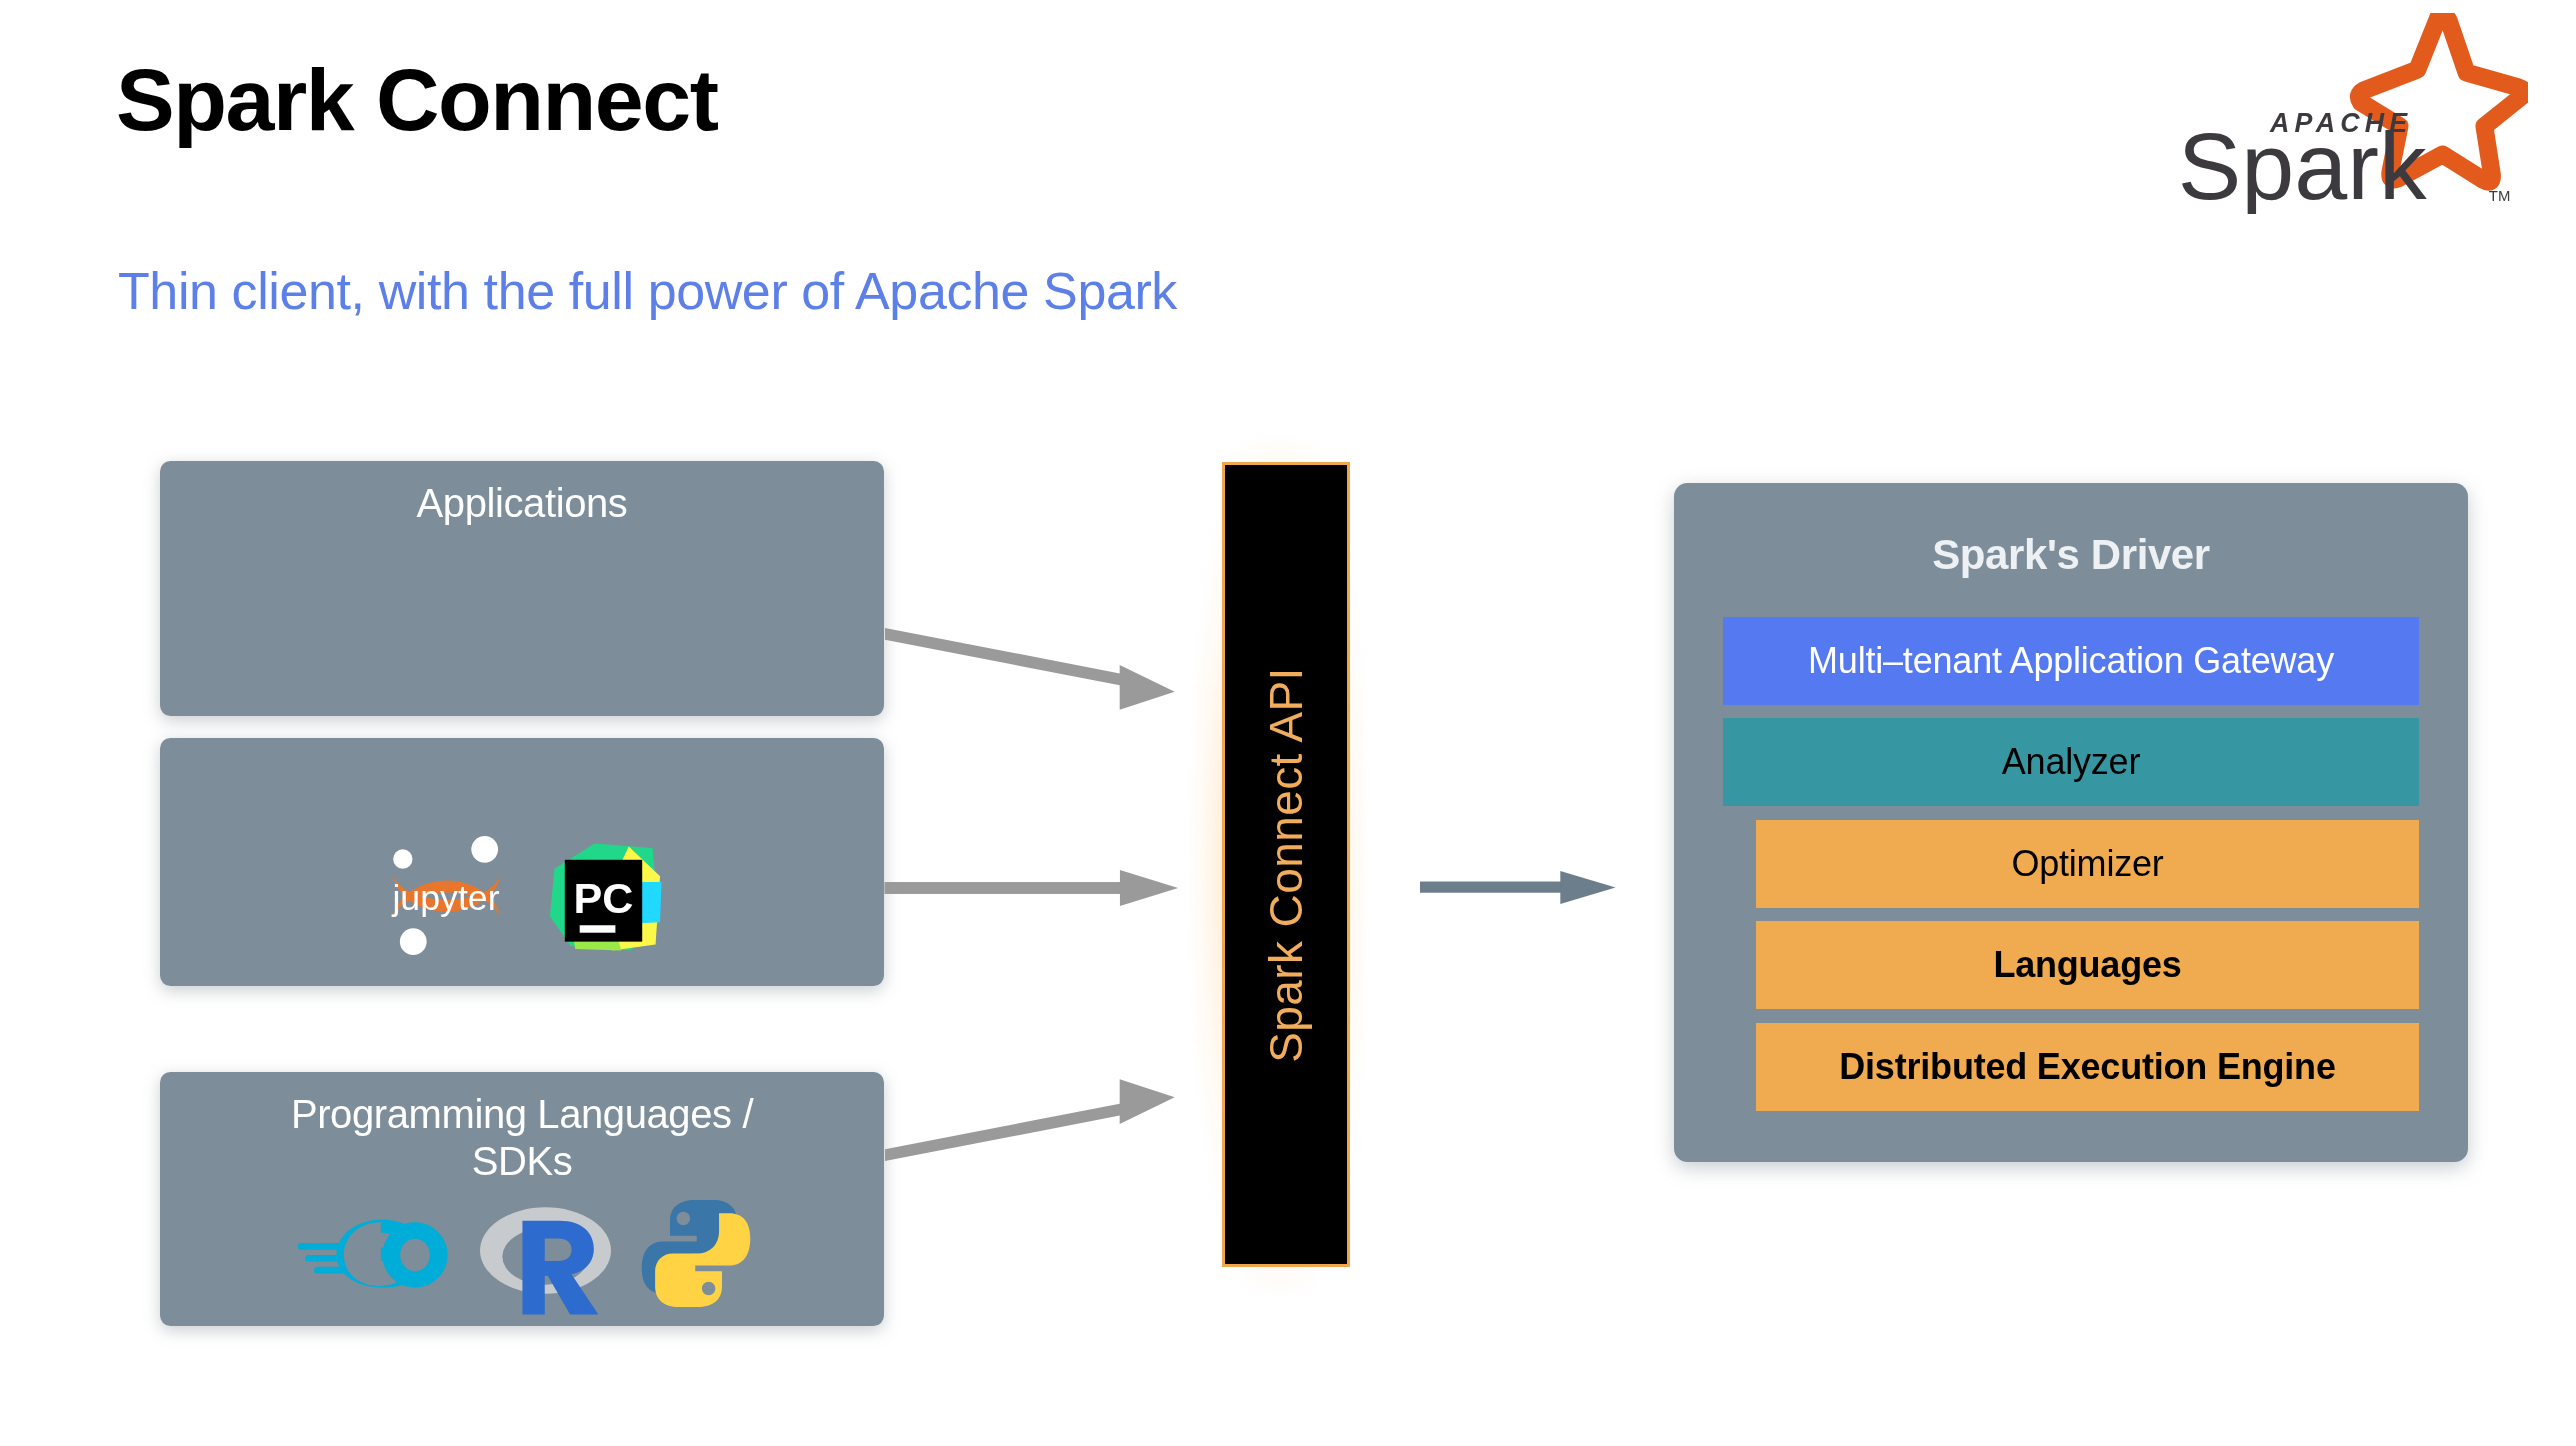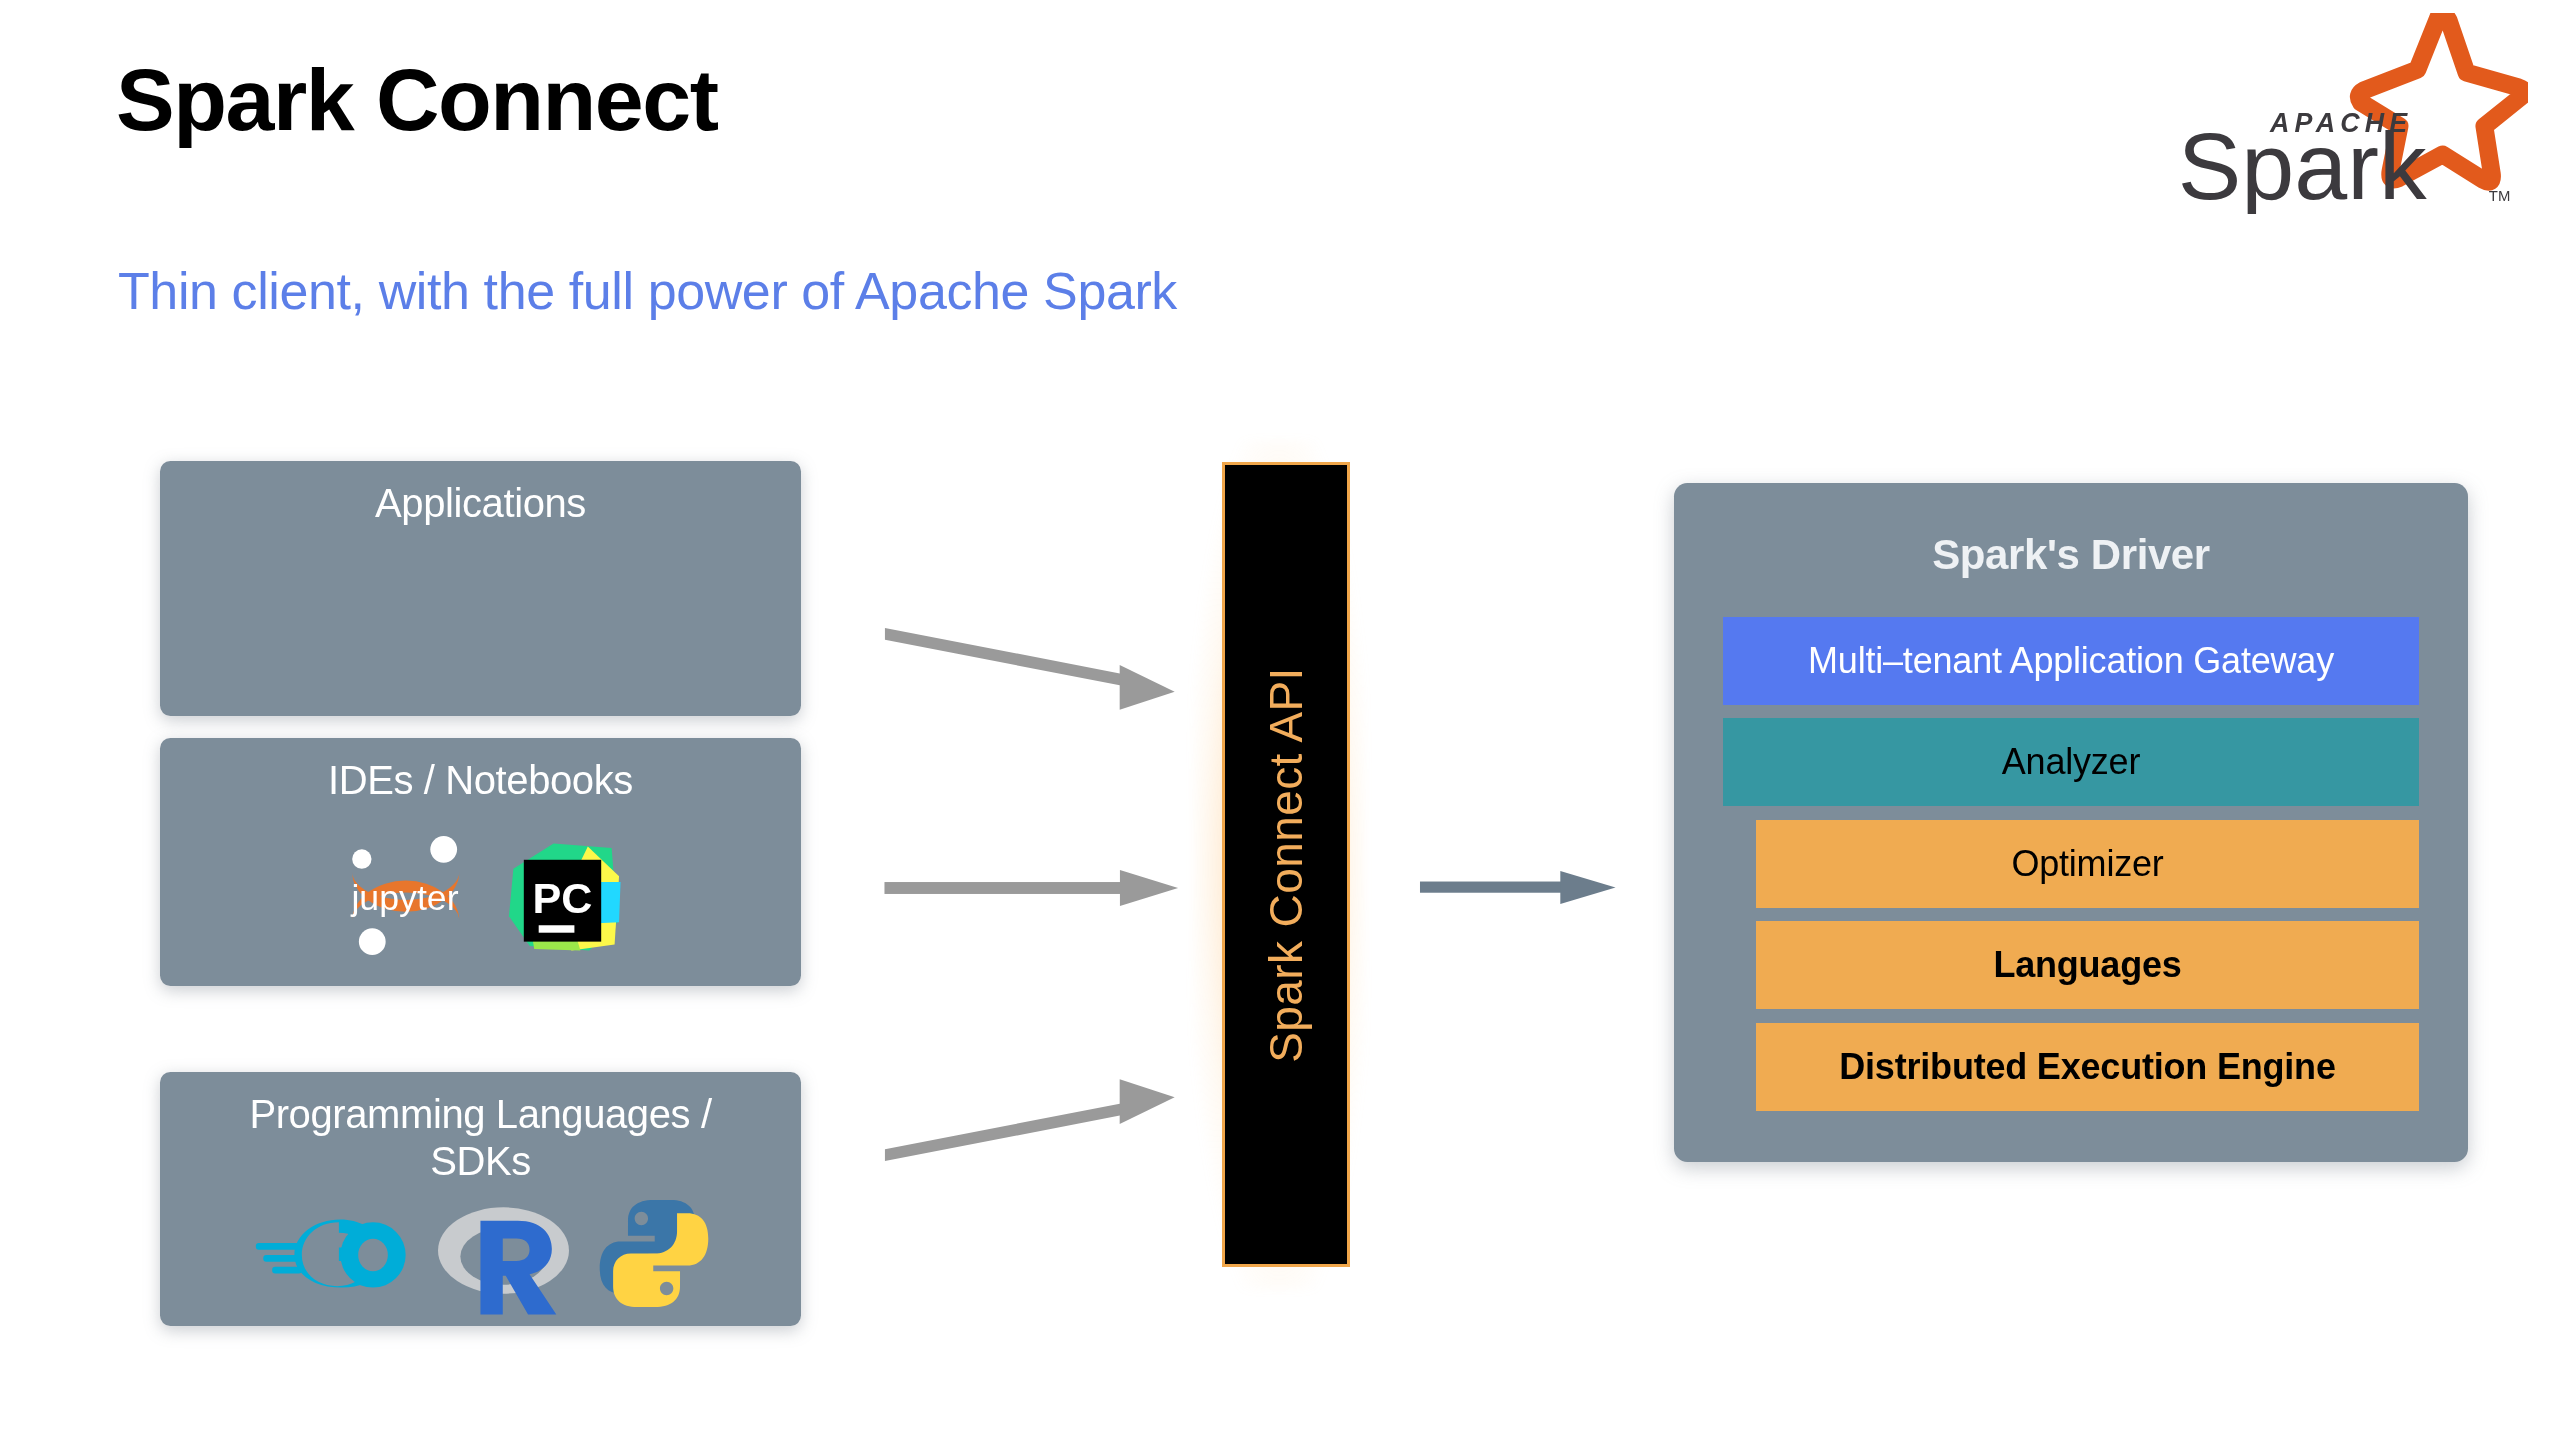"Applications" .client-card { width: 641px -> 724px }
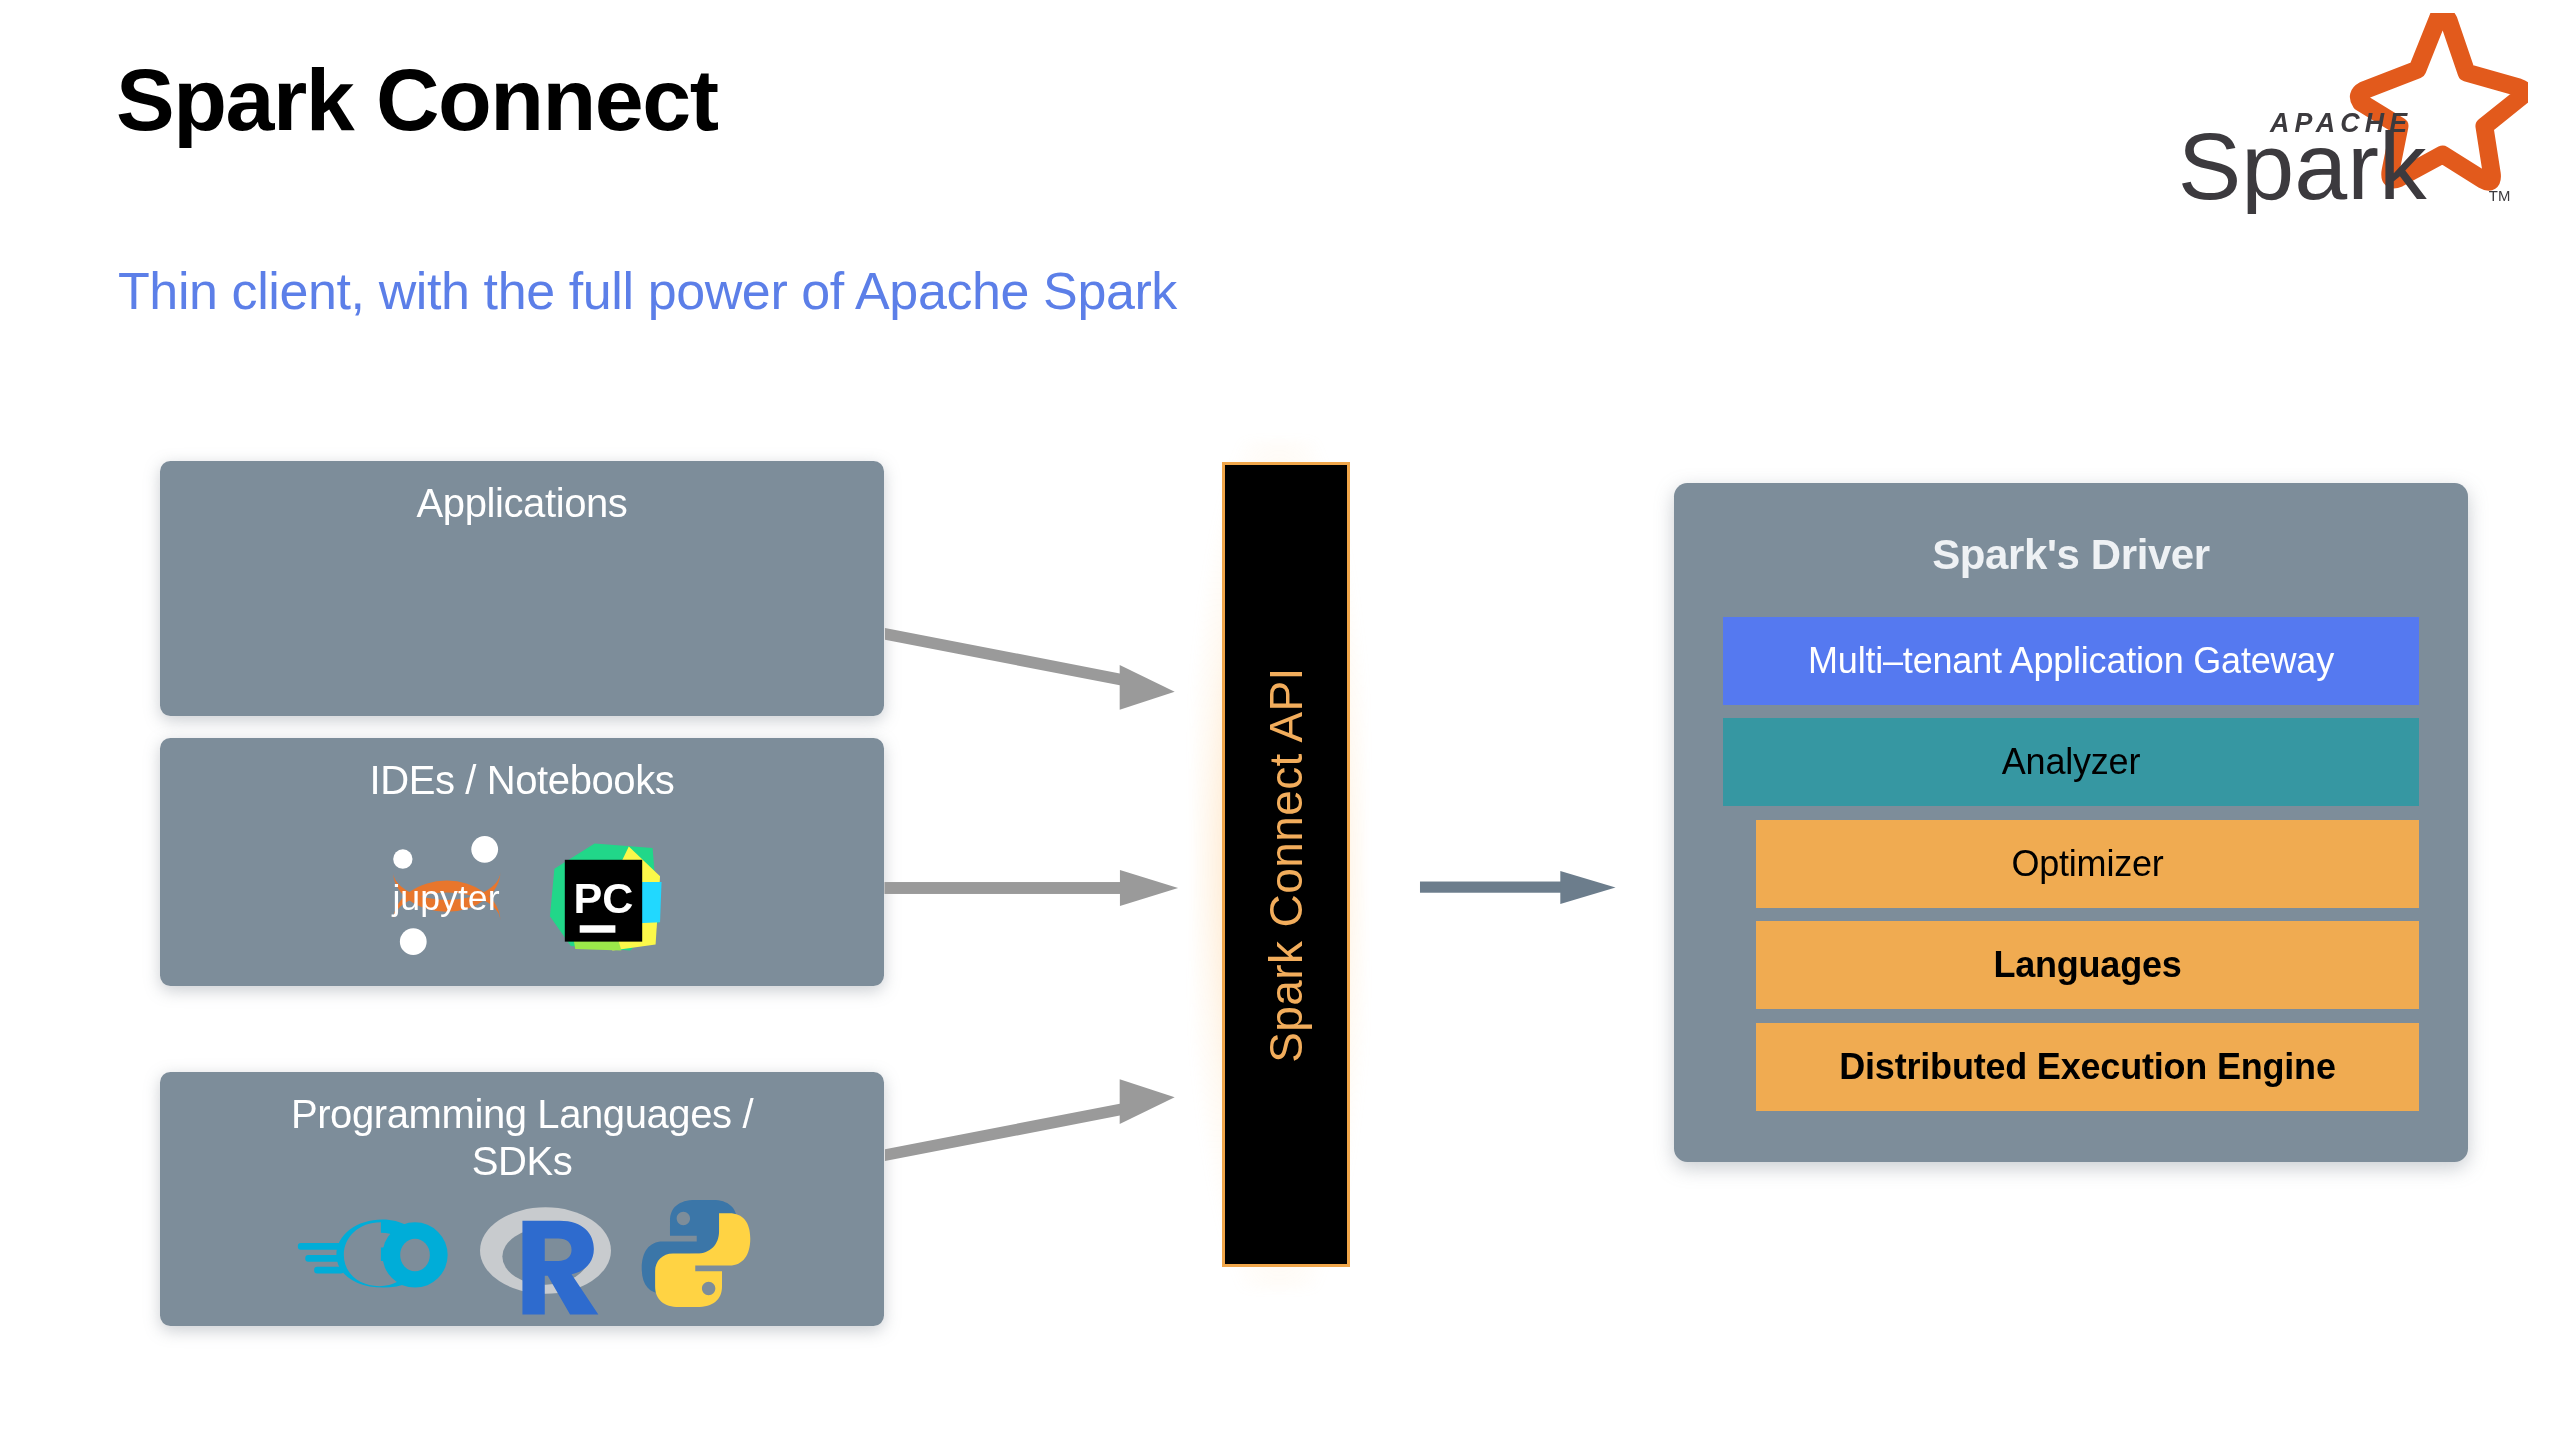"IDEs / Notebooks" div.card-title { html: <div>IDEs / Notebooks</div> -> none }
